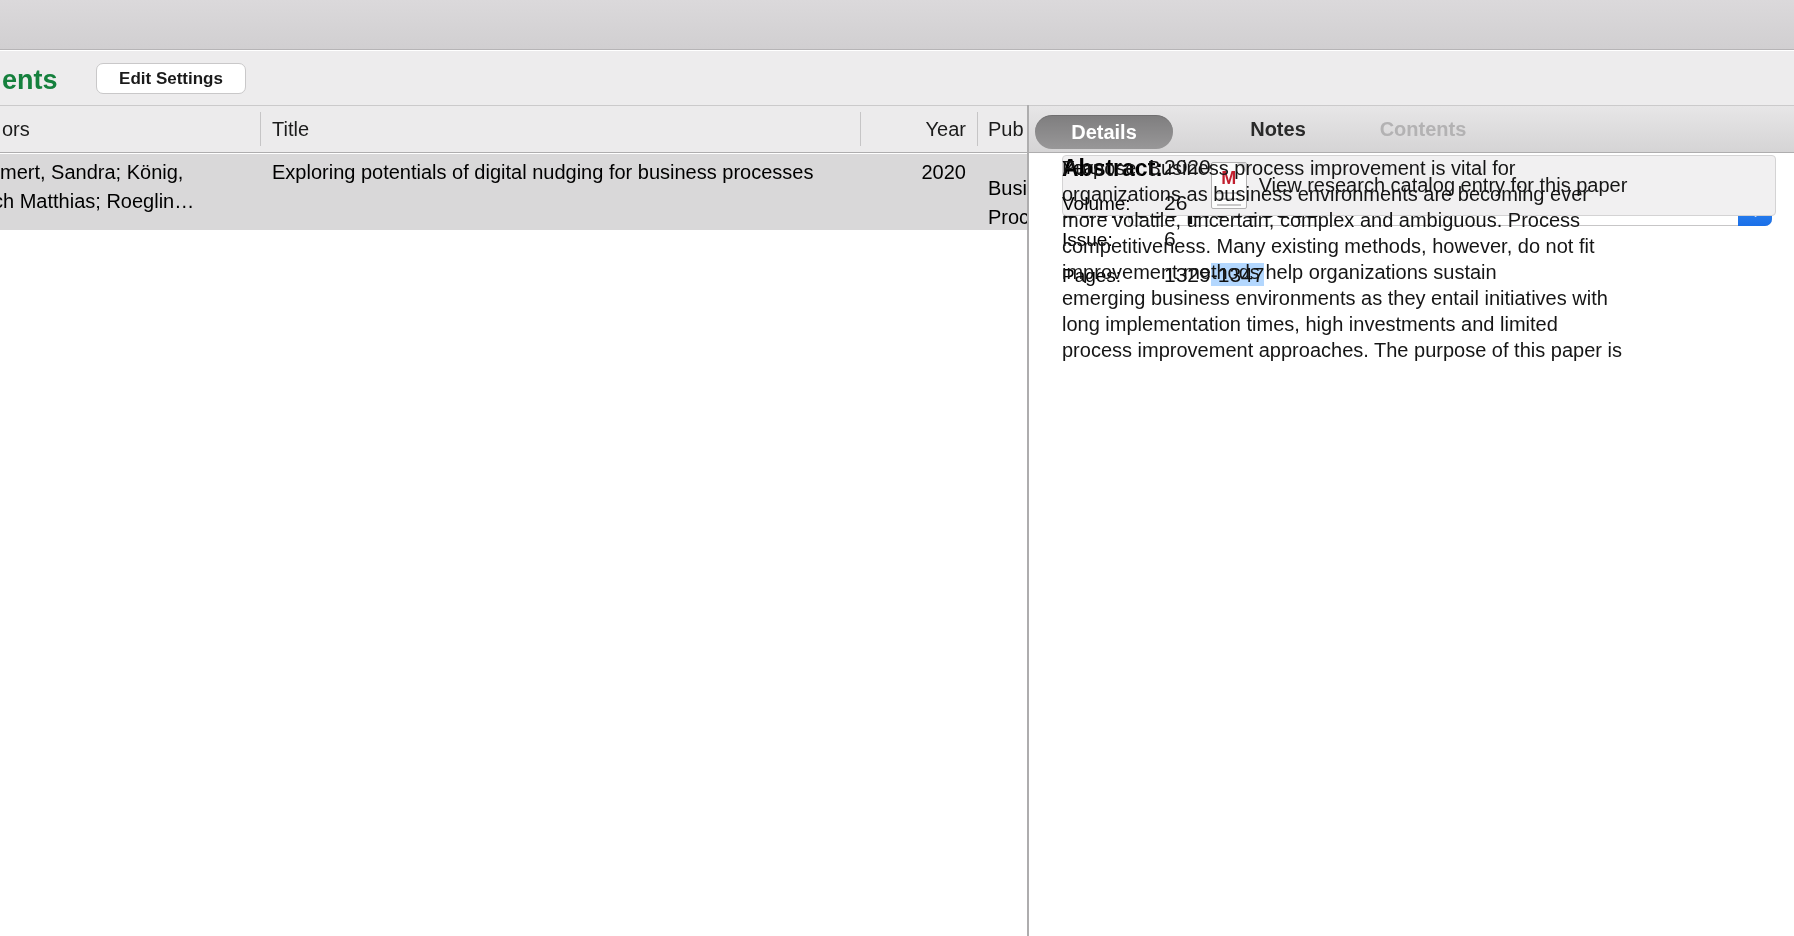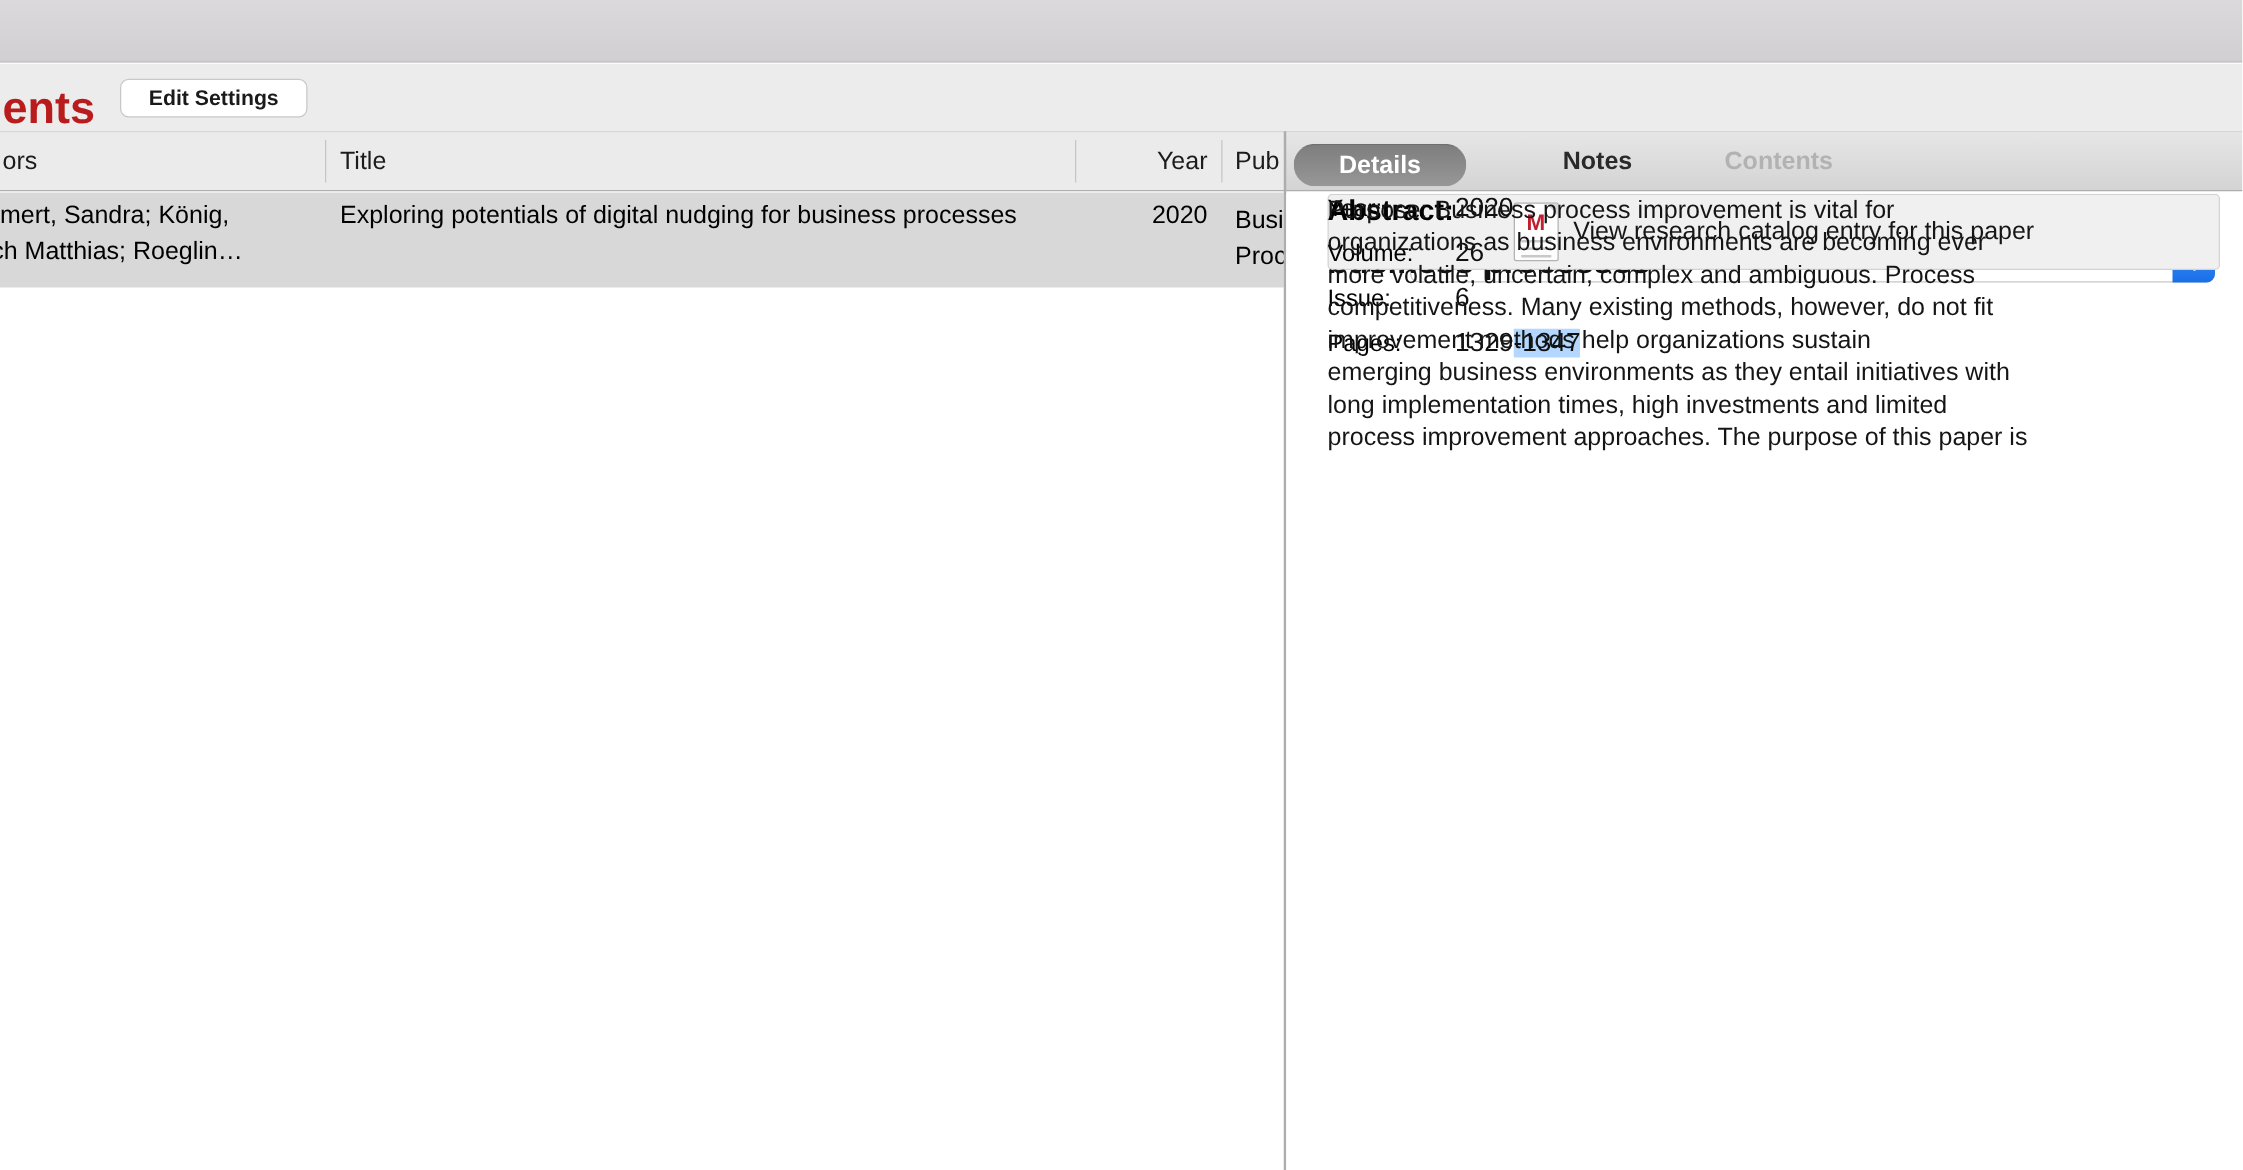"ents" .app-title-clip { color: #b91c1c -> #15803d; font-size: 36px -> 27px }
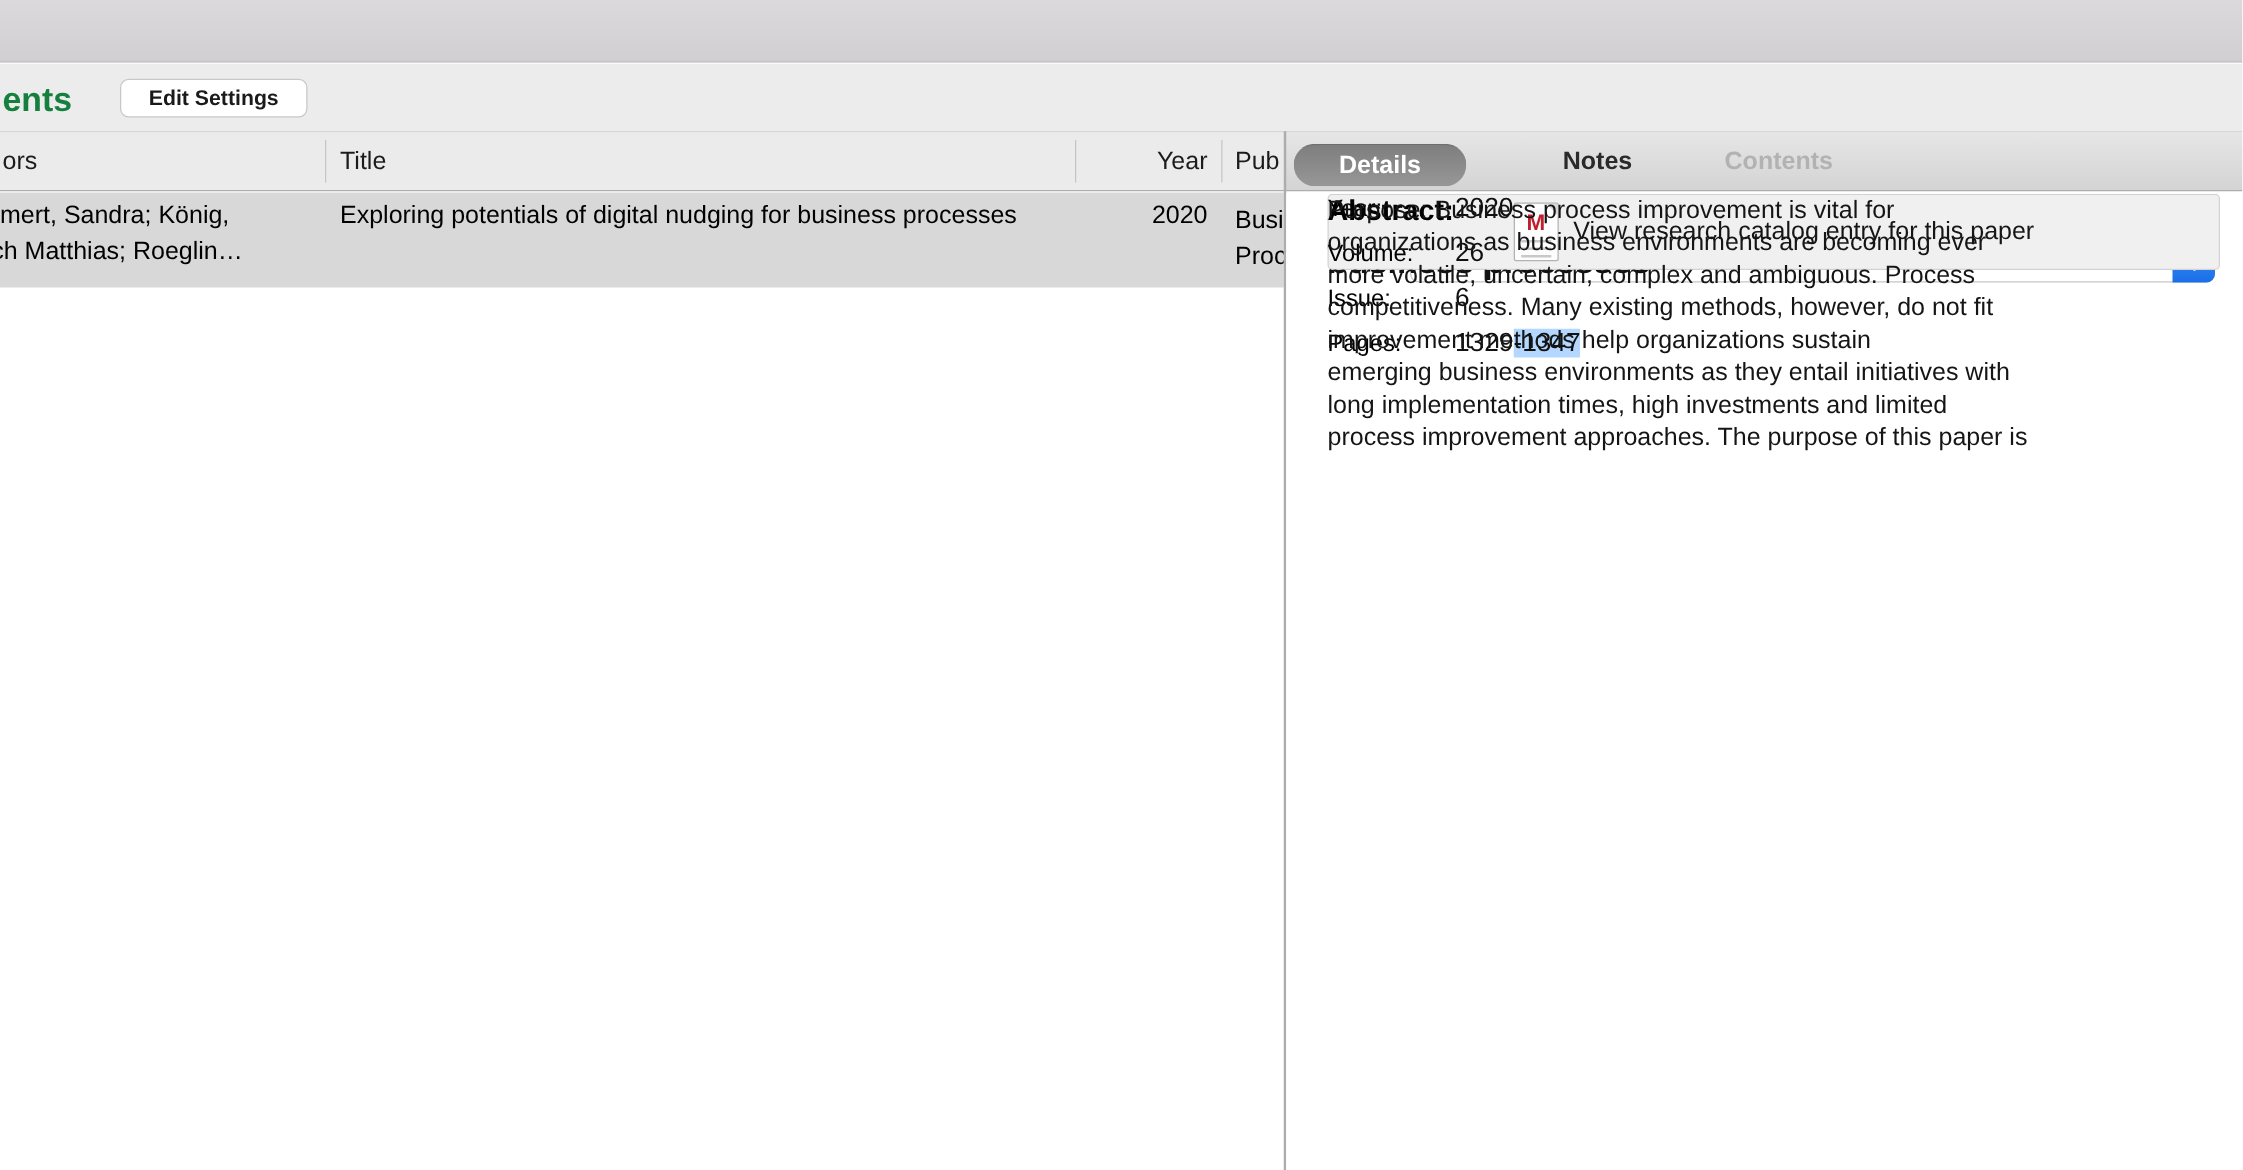"Busi" .cell-pub { top: 8px -> 20px }
